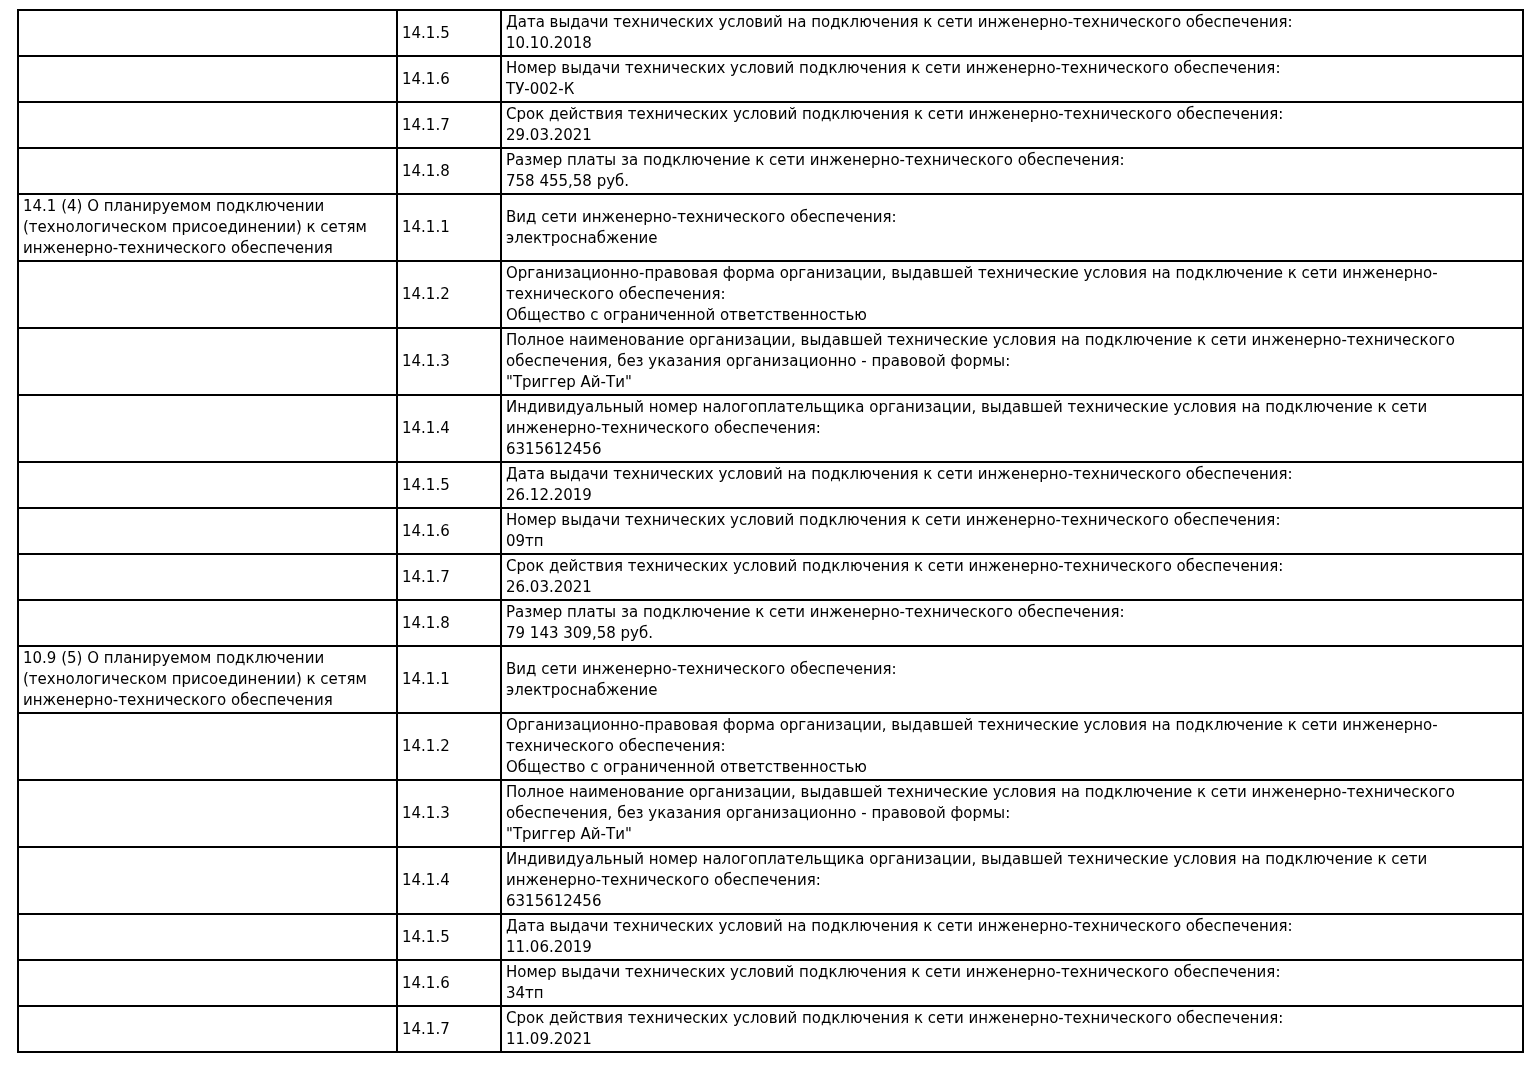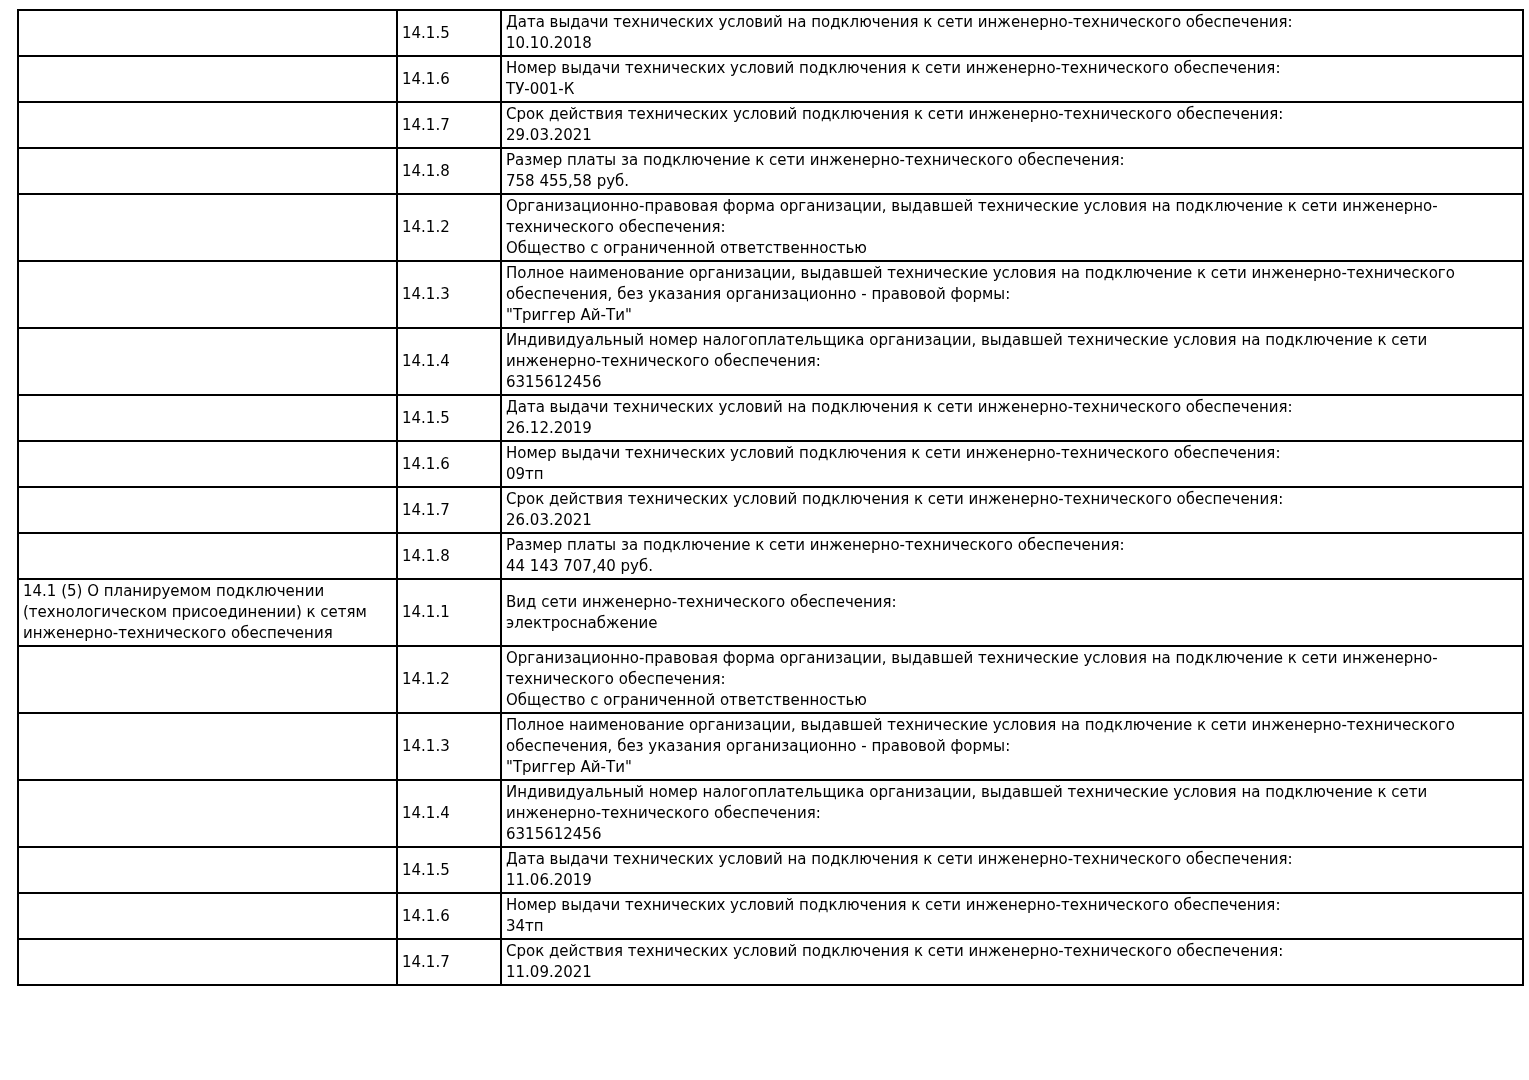"ТУ-001-К" div.item-value { text: ТУ-001-К -> ТУ-002-К }
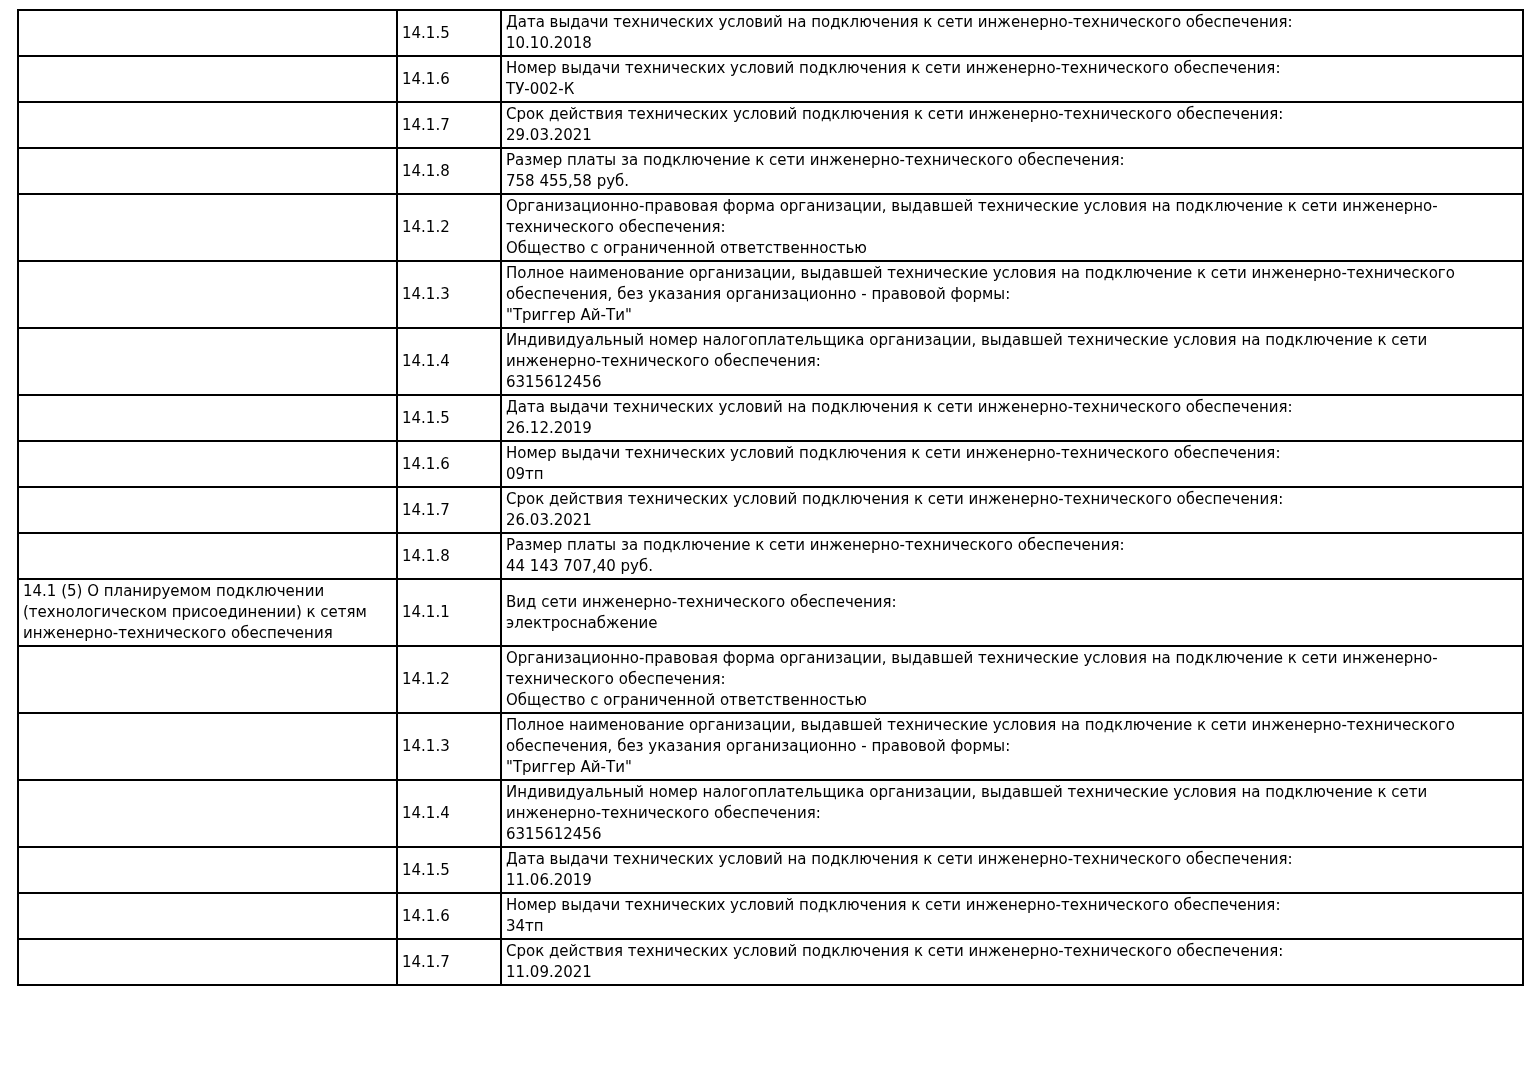"14.1 (4) О планируемом подключении" tr { html: none -> <tr> <td> <div>14.1 (4) О планируемом подключении (технологическом присоединении) к сетям инженерно-технического обеспечения</div> </td> <td>14.1.1</td> <td> <div>Вид сети инженерно-технического обеспечения:</div> <div>электроснабжение</div> </td> </tr> }
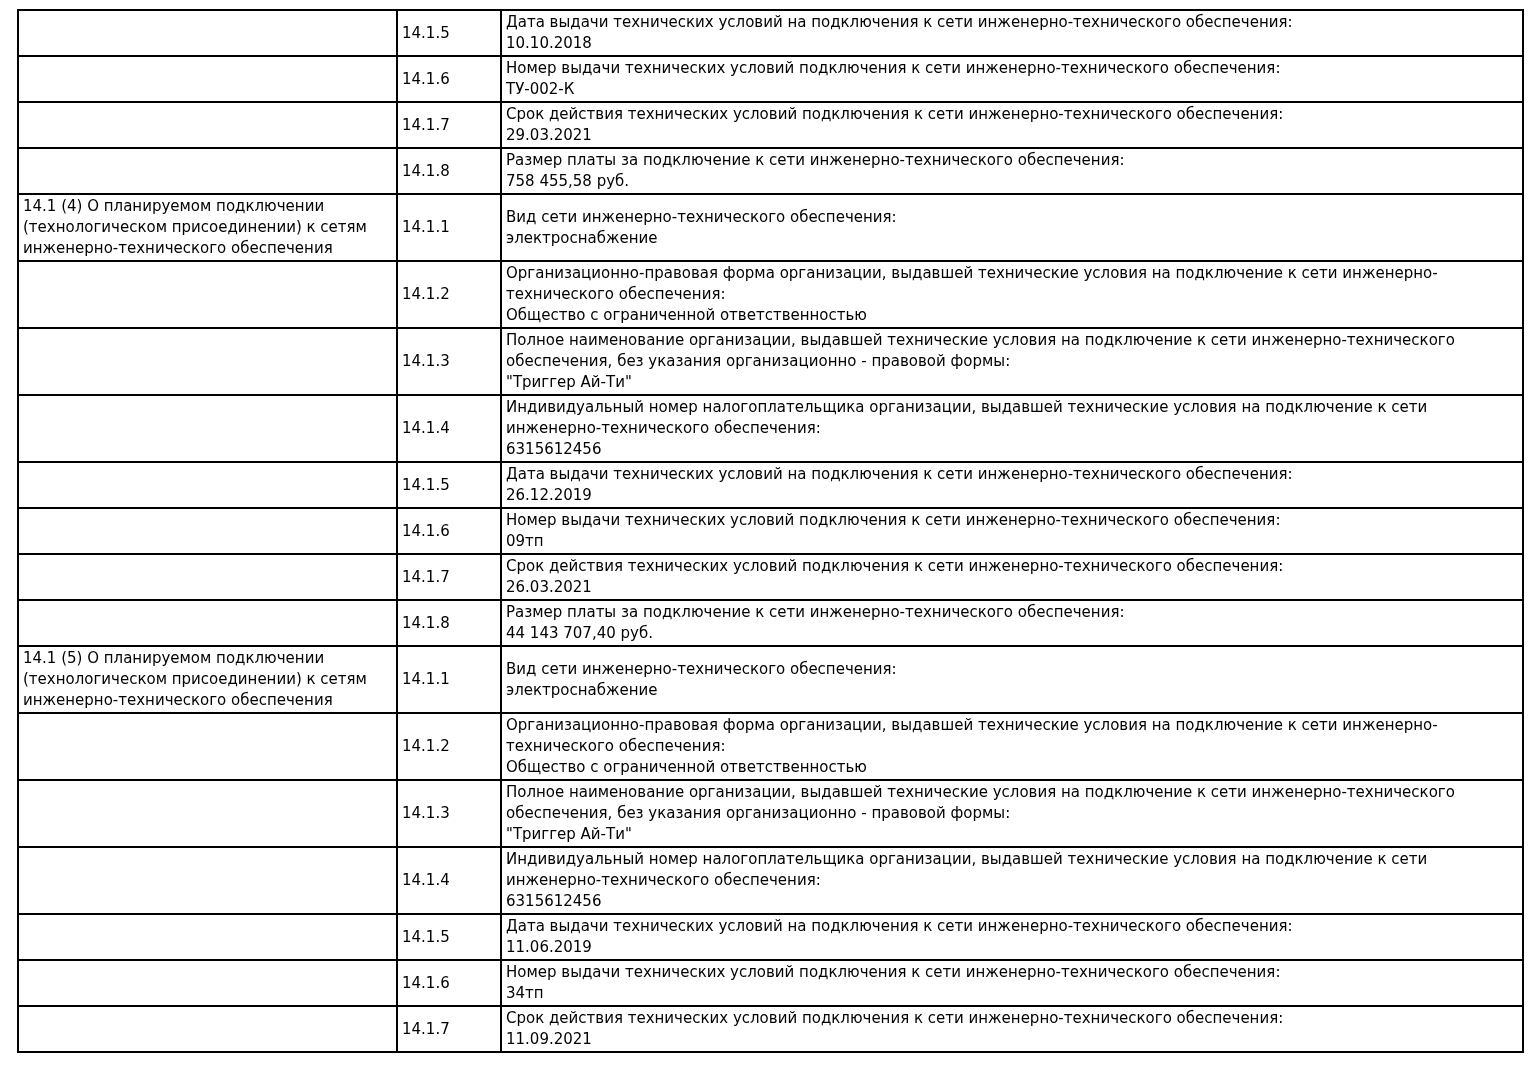"44 143 707,40 руб." div.item-value { text: 44 143 707,40 -> 79 143 309,58 }
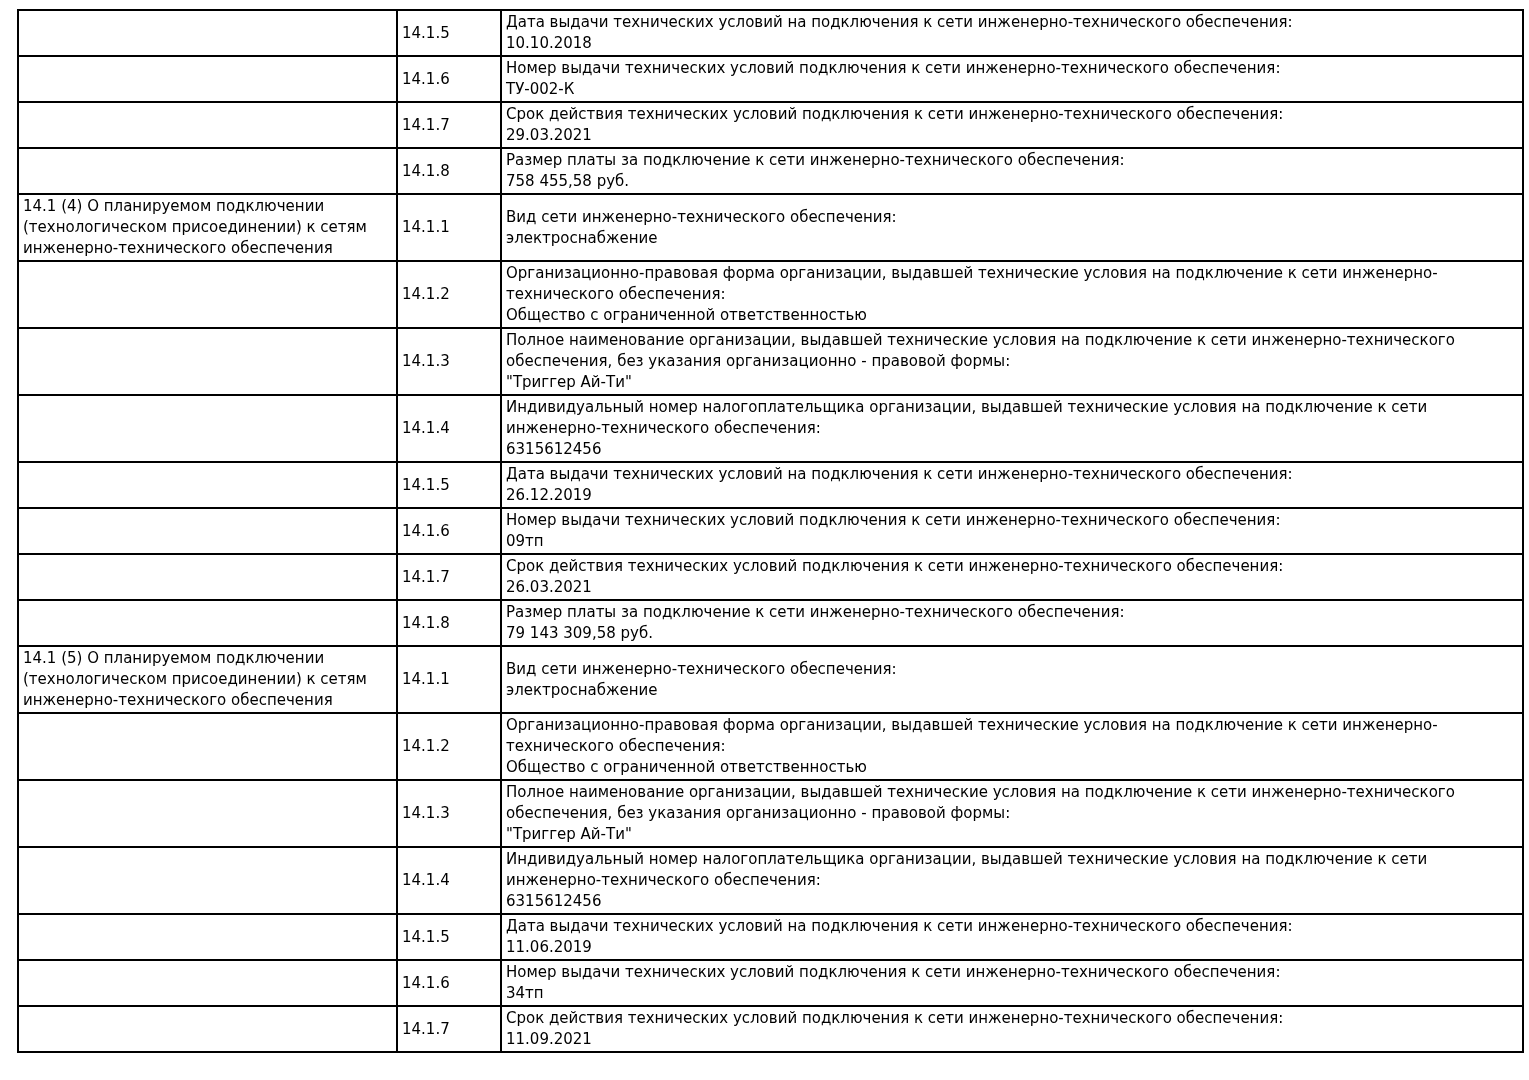"14.1 (5) О планируемом подключении" div.section-title { text: 14.1 -> 10.9 }
